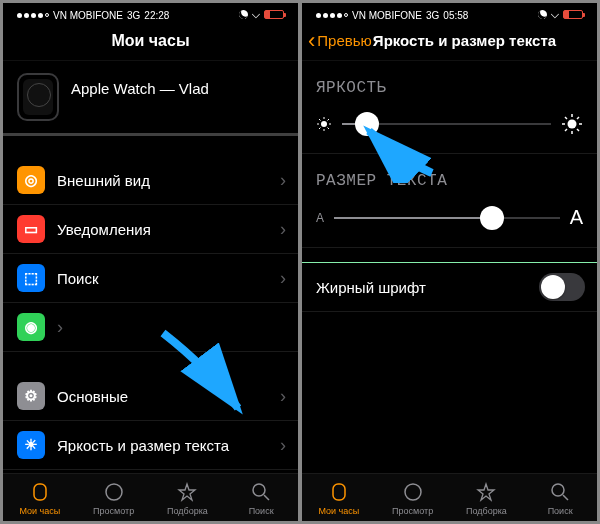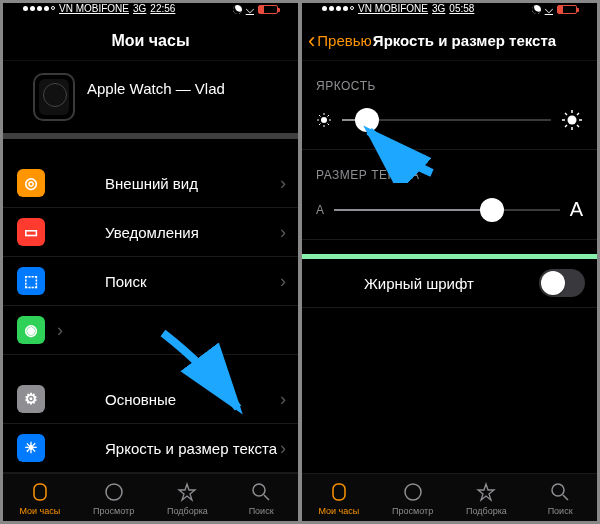"VN MOBIFONE" .statusbar { align-items: flex-start -> flex-end; padding: 0 20px -> 0 14px; text-decoration: underline -> none }
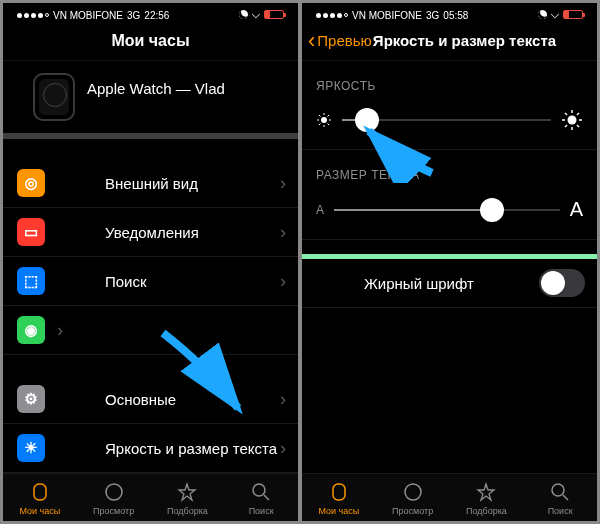"22:56" span { text: 22:56 -> 22:28 }
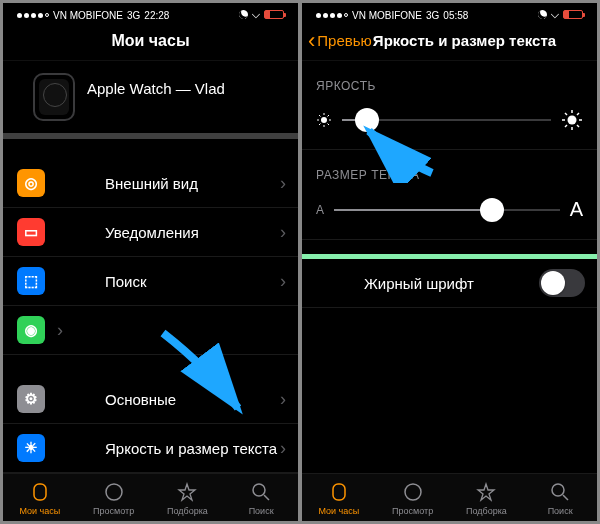"Apple Watch — Vlad" .watch-row { border-bottom: 6px solid #404040 -> 3px solid #404040; padding: 12px 12px 12px 30px -> 12px 12px 12px 14px }
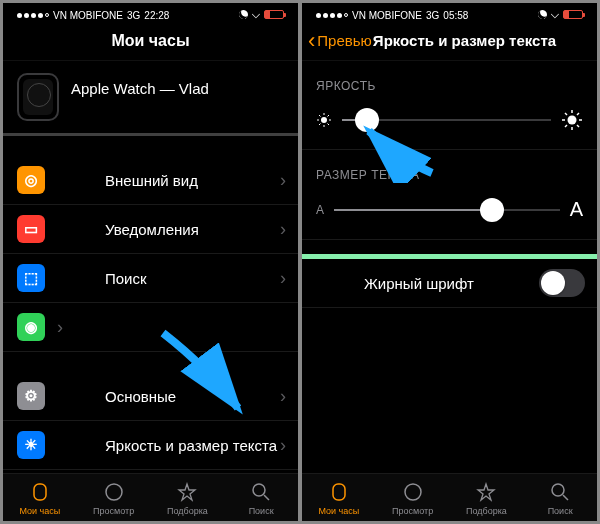"ЯРКОСТЬ" .section-head { font-family: none -> Liberation Mono, monospace; font-size: 12px -> 16px }
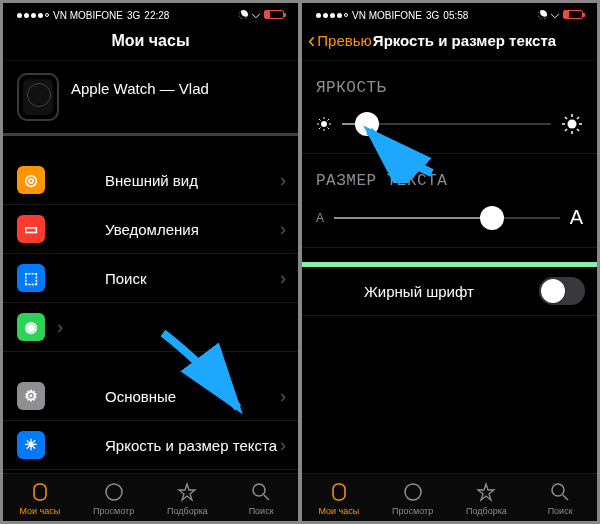"Внешний вид" .row .label { margin-left: 48px -> none }
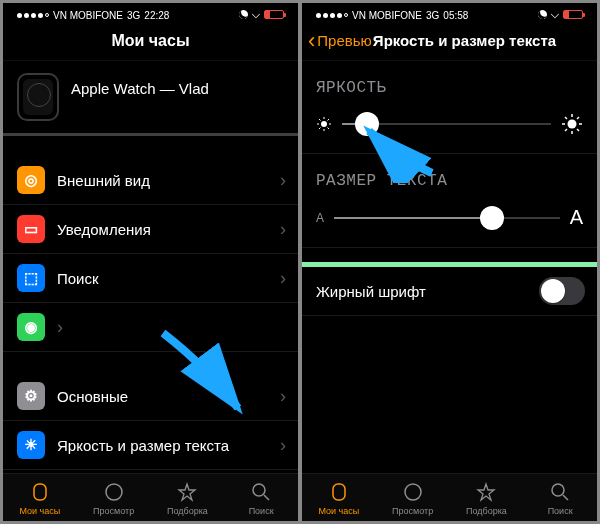"Жирный шрифт" div.row { border-top: 5px solid #86efac -> 1px solid #86efac }
